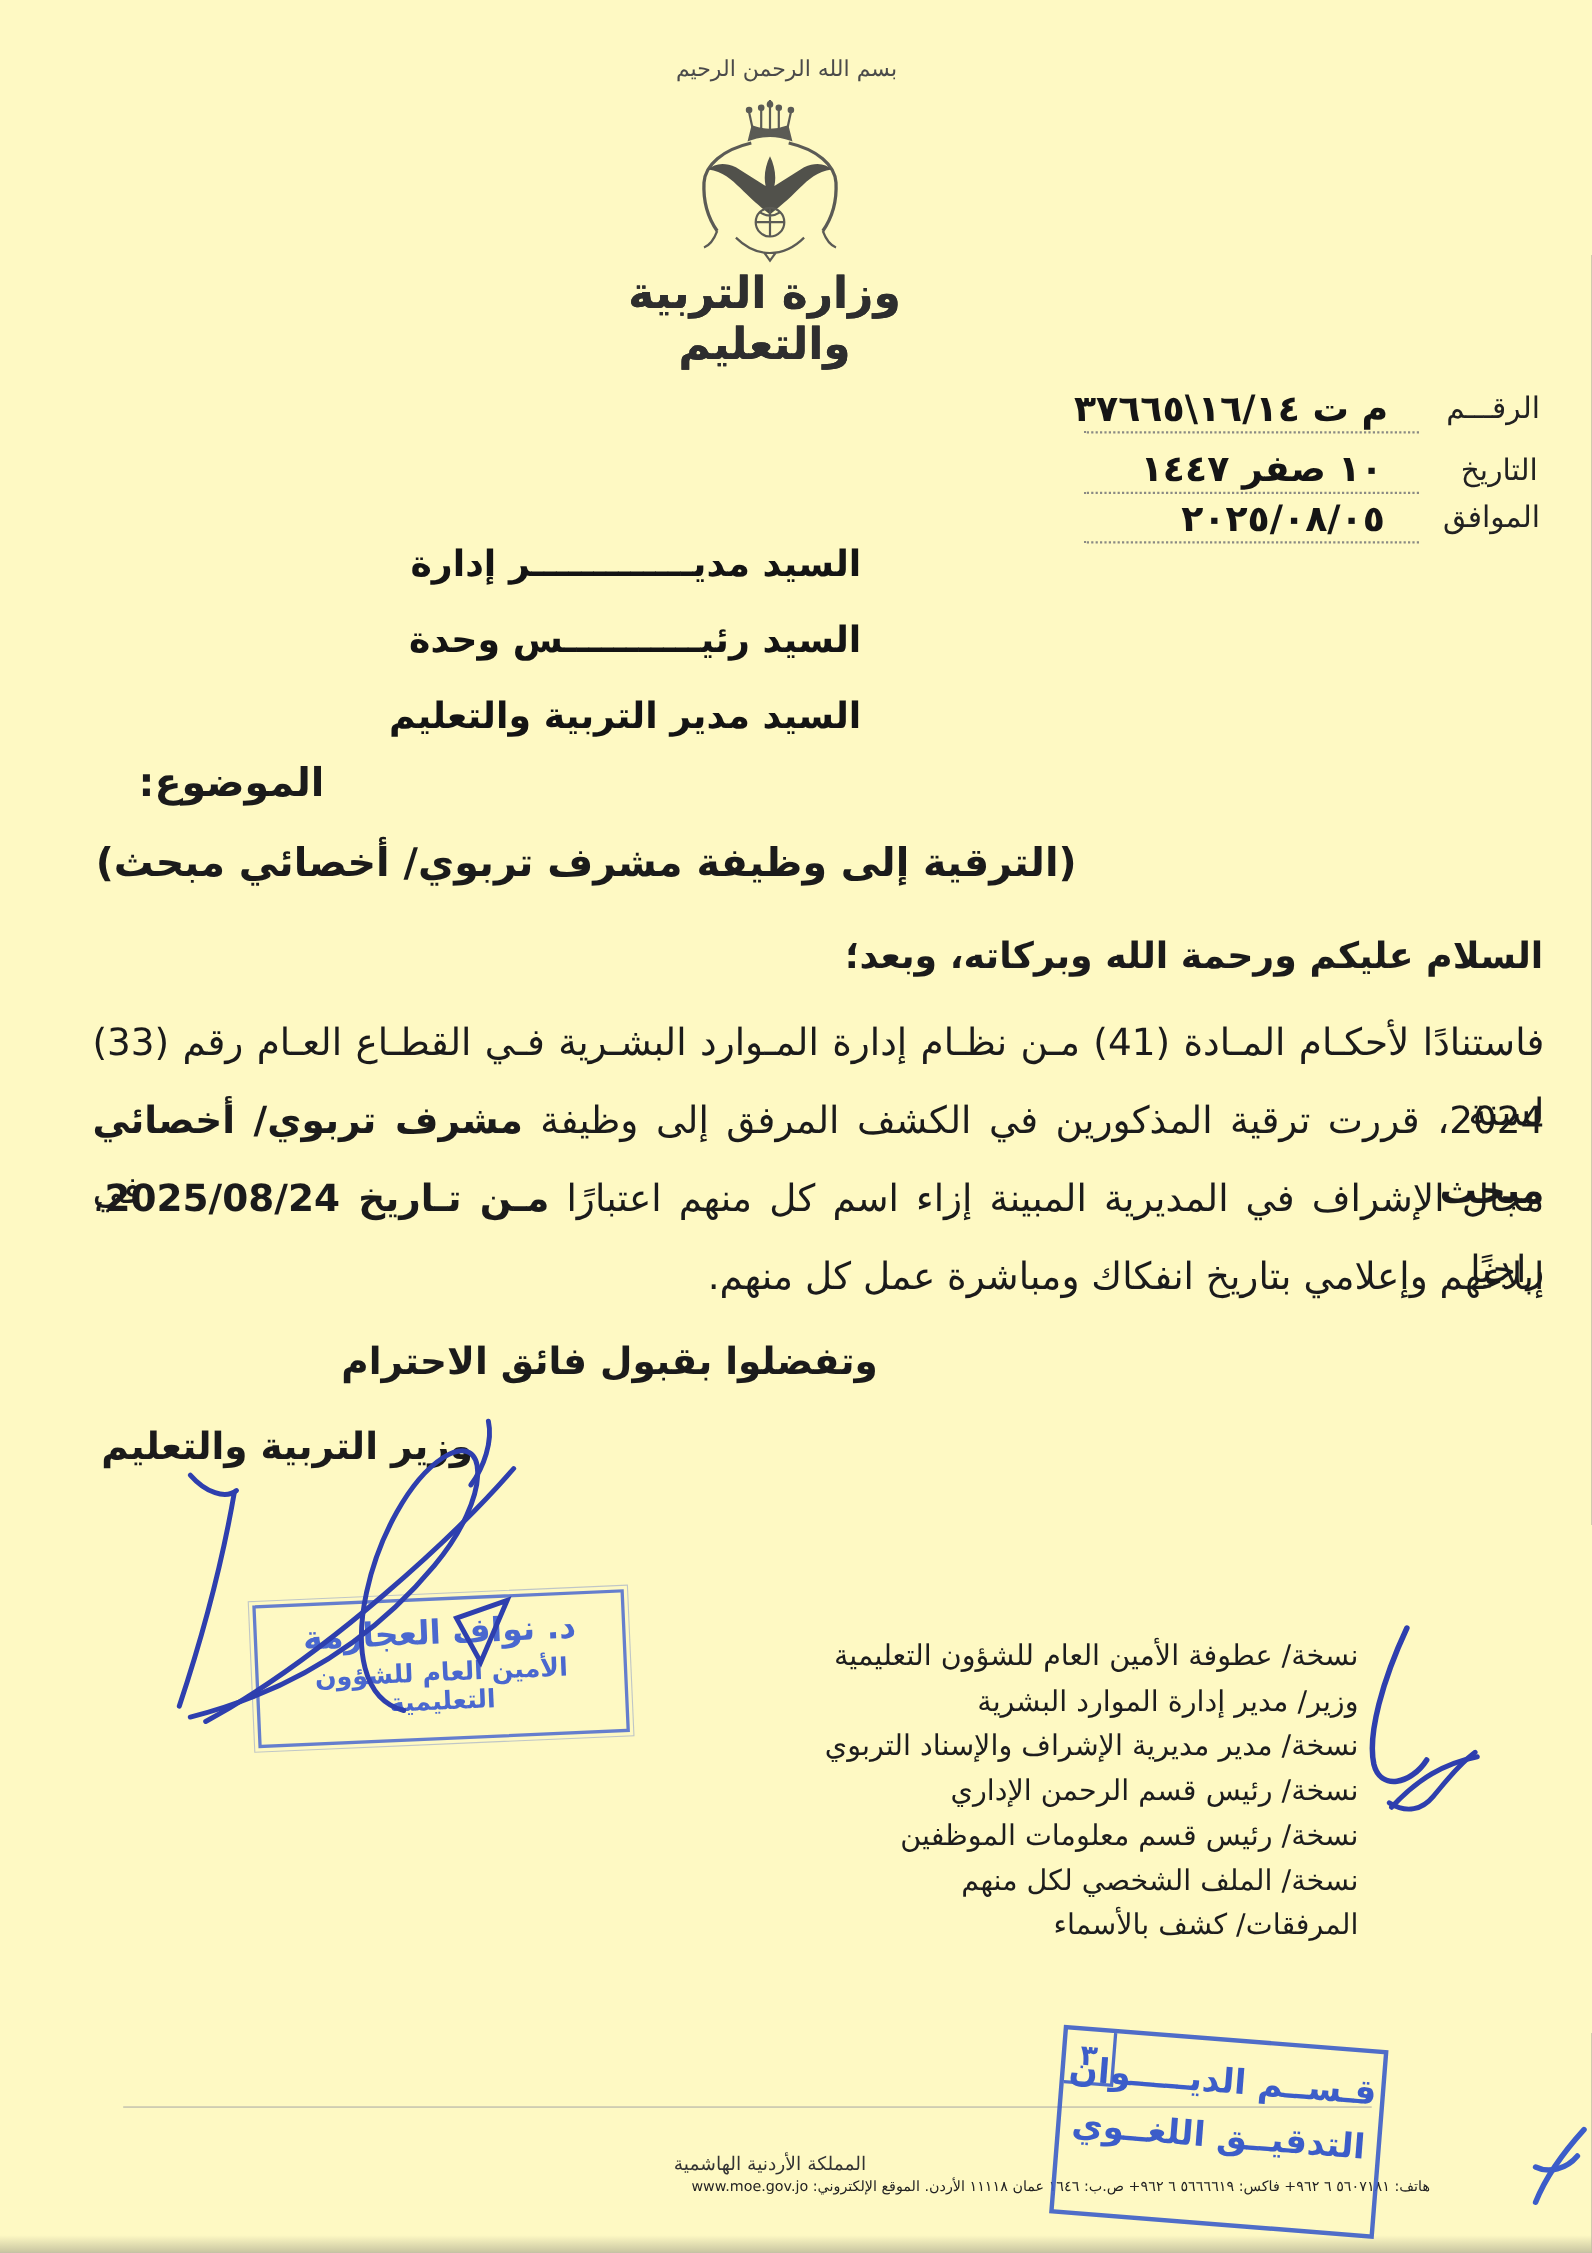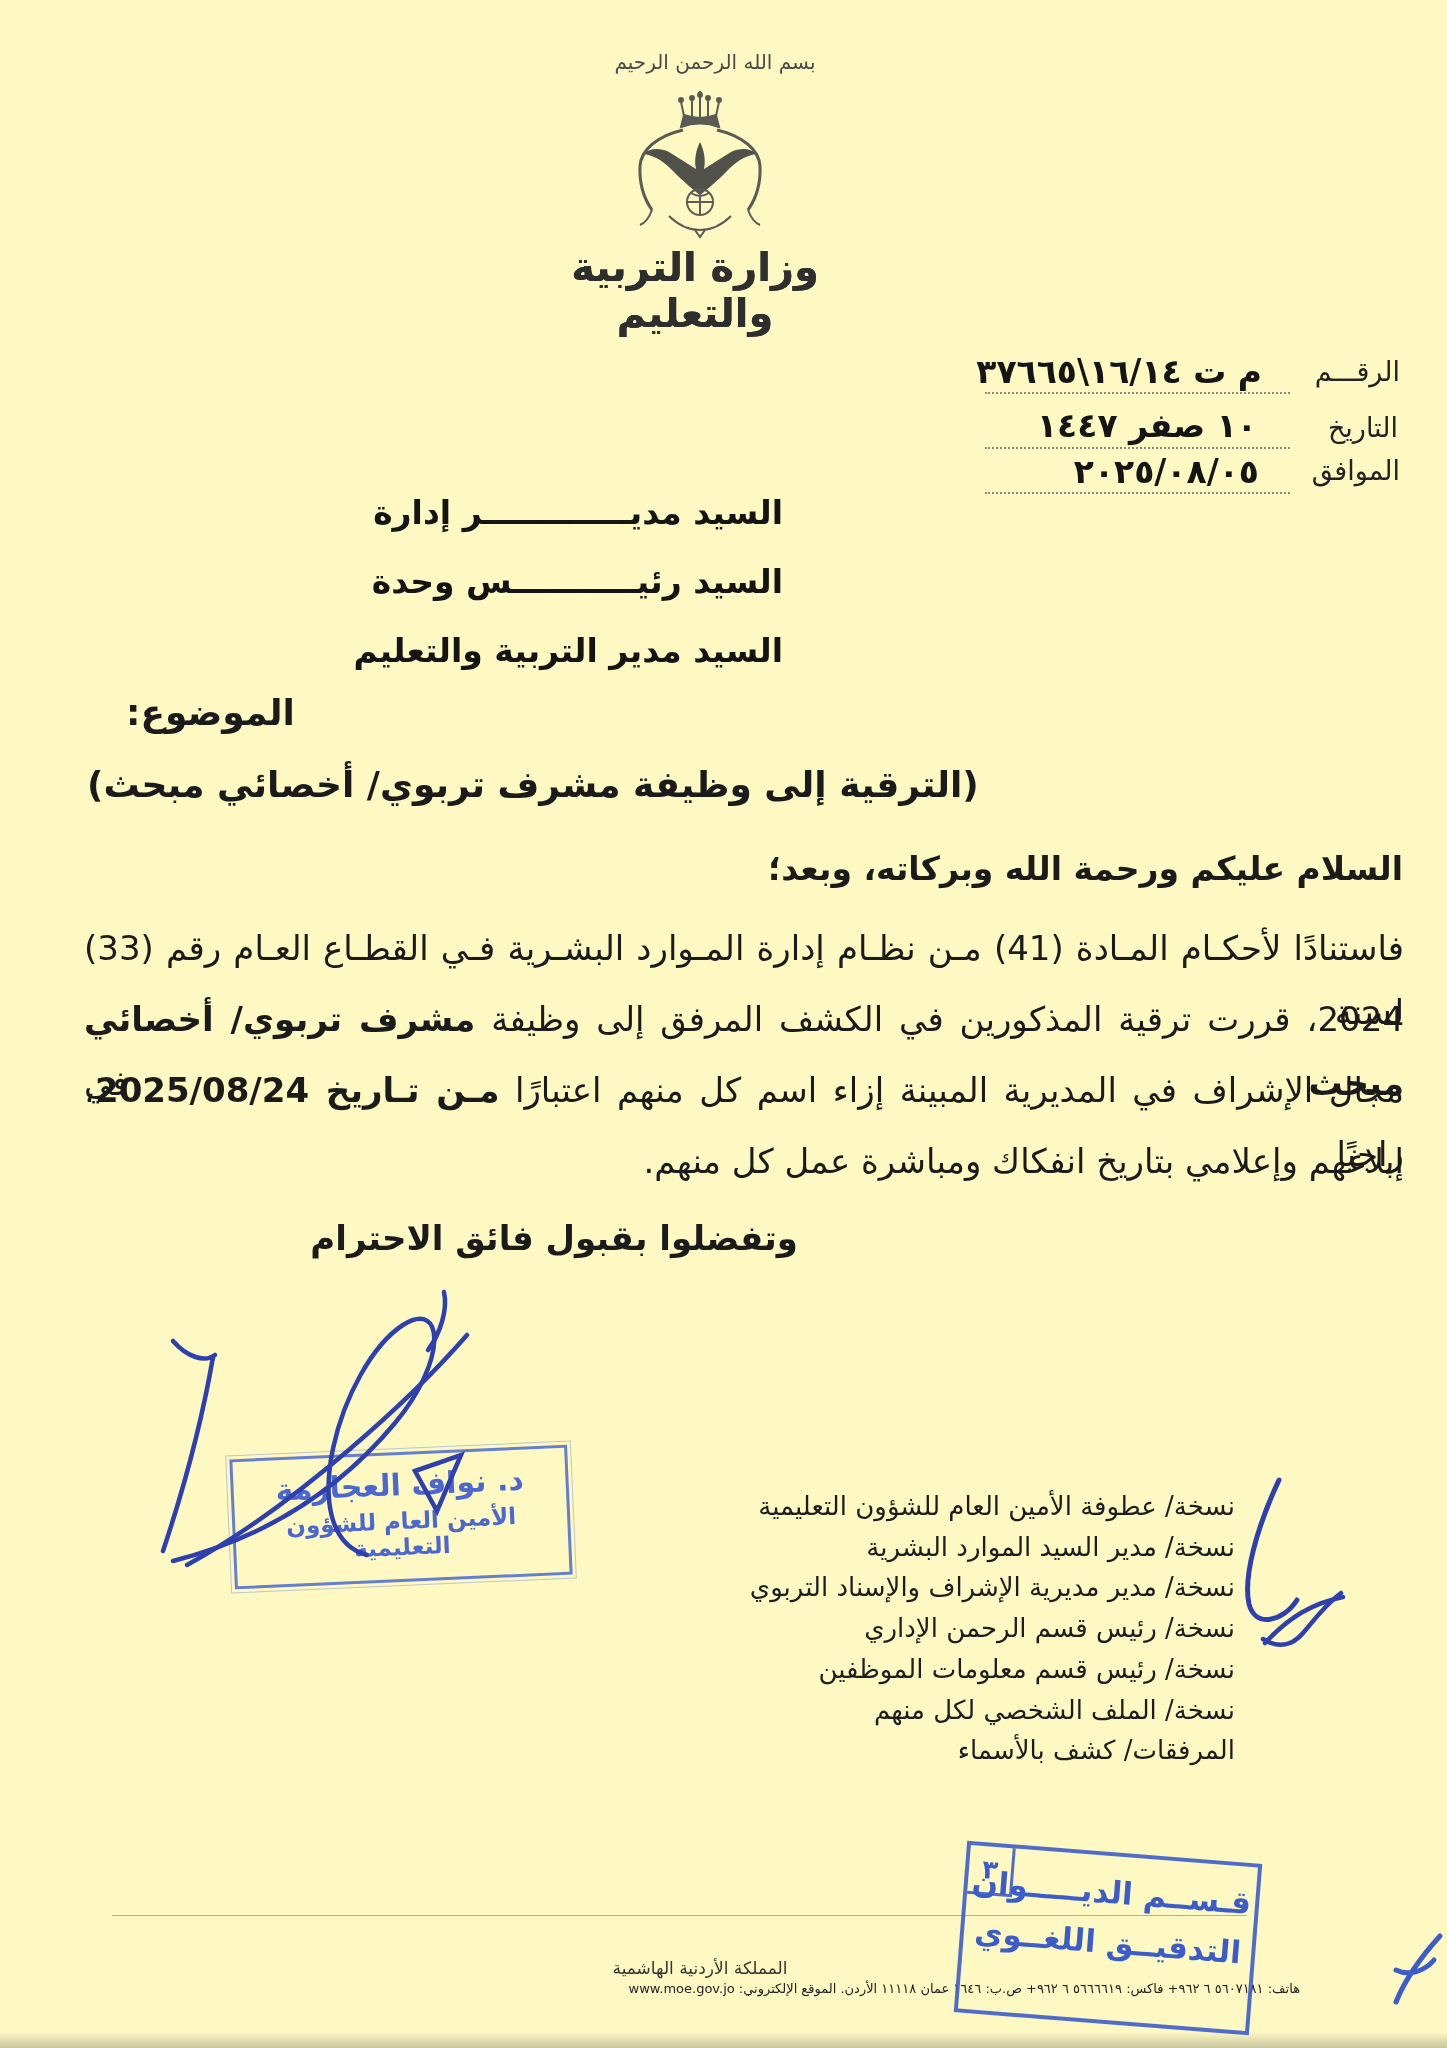"وزير التربية والتعليم" div.abs { html: none -> <div>وزير التربية والتعليم</div> }
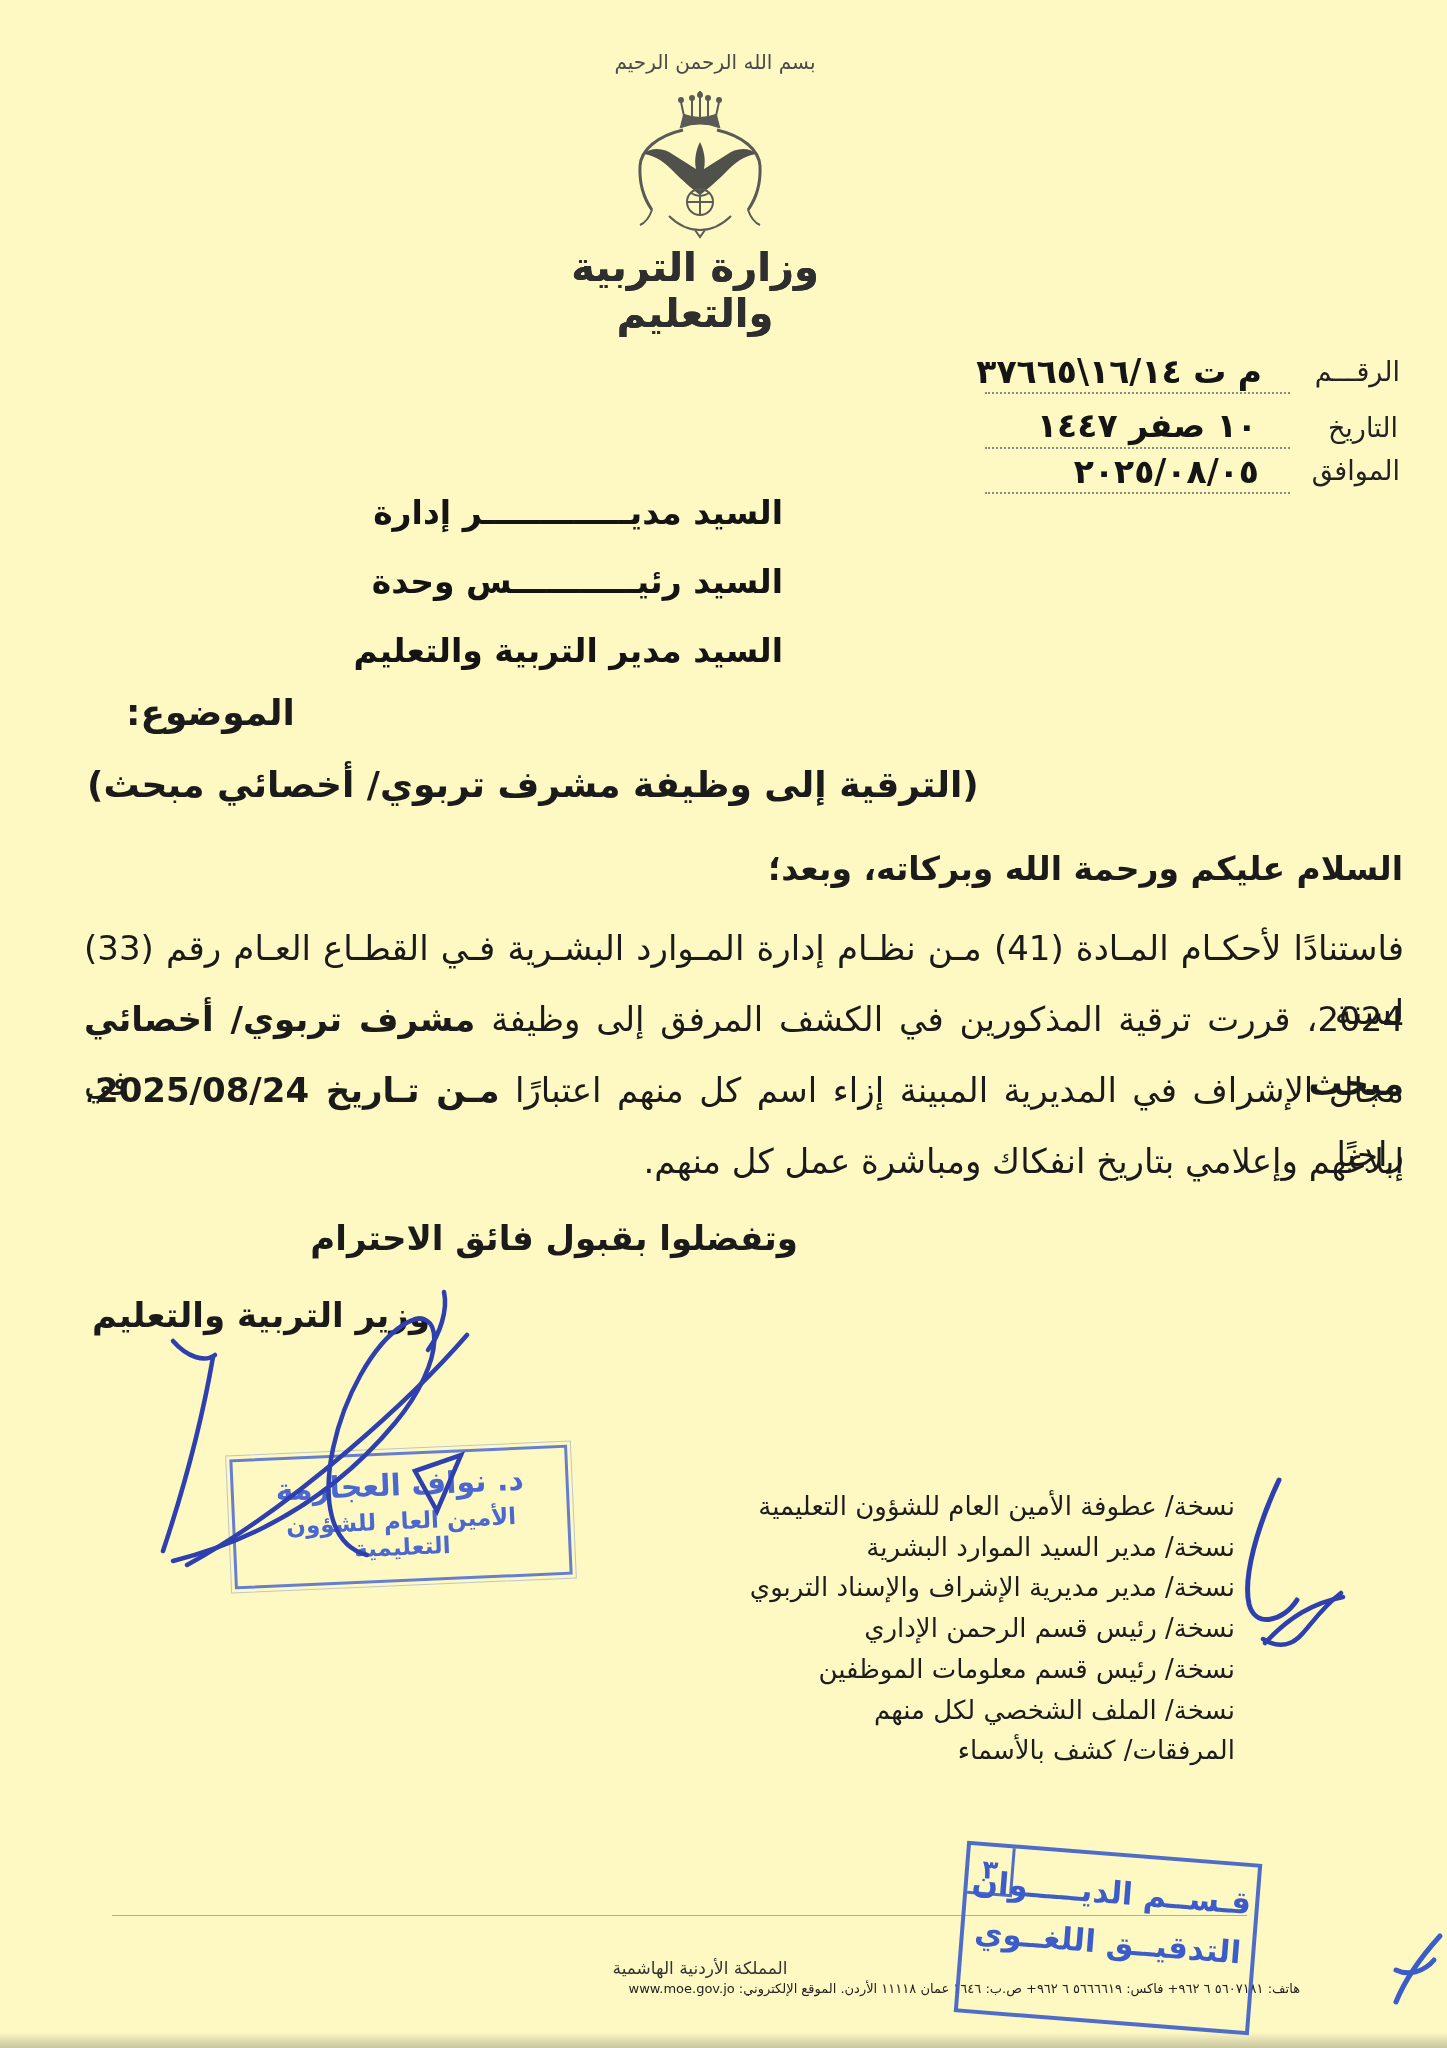"نسخة/ مدير السيد الموارد البشرية" div { text: نسخة/ مدير السيد -> وزير/ مدير إدارة }
